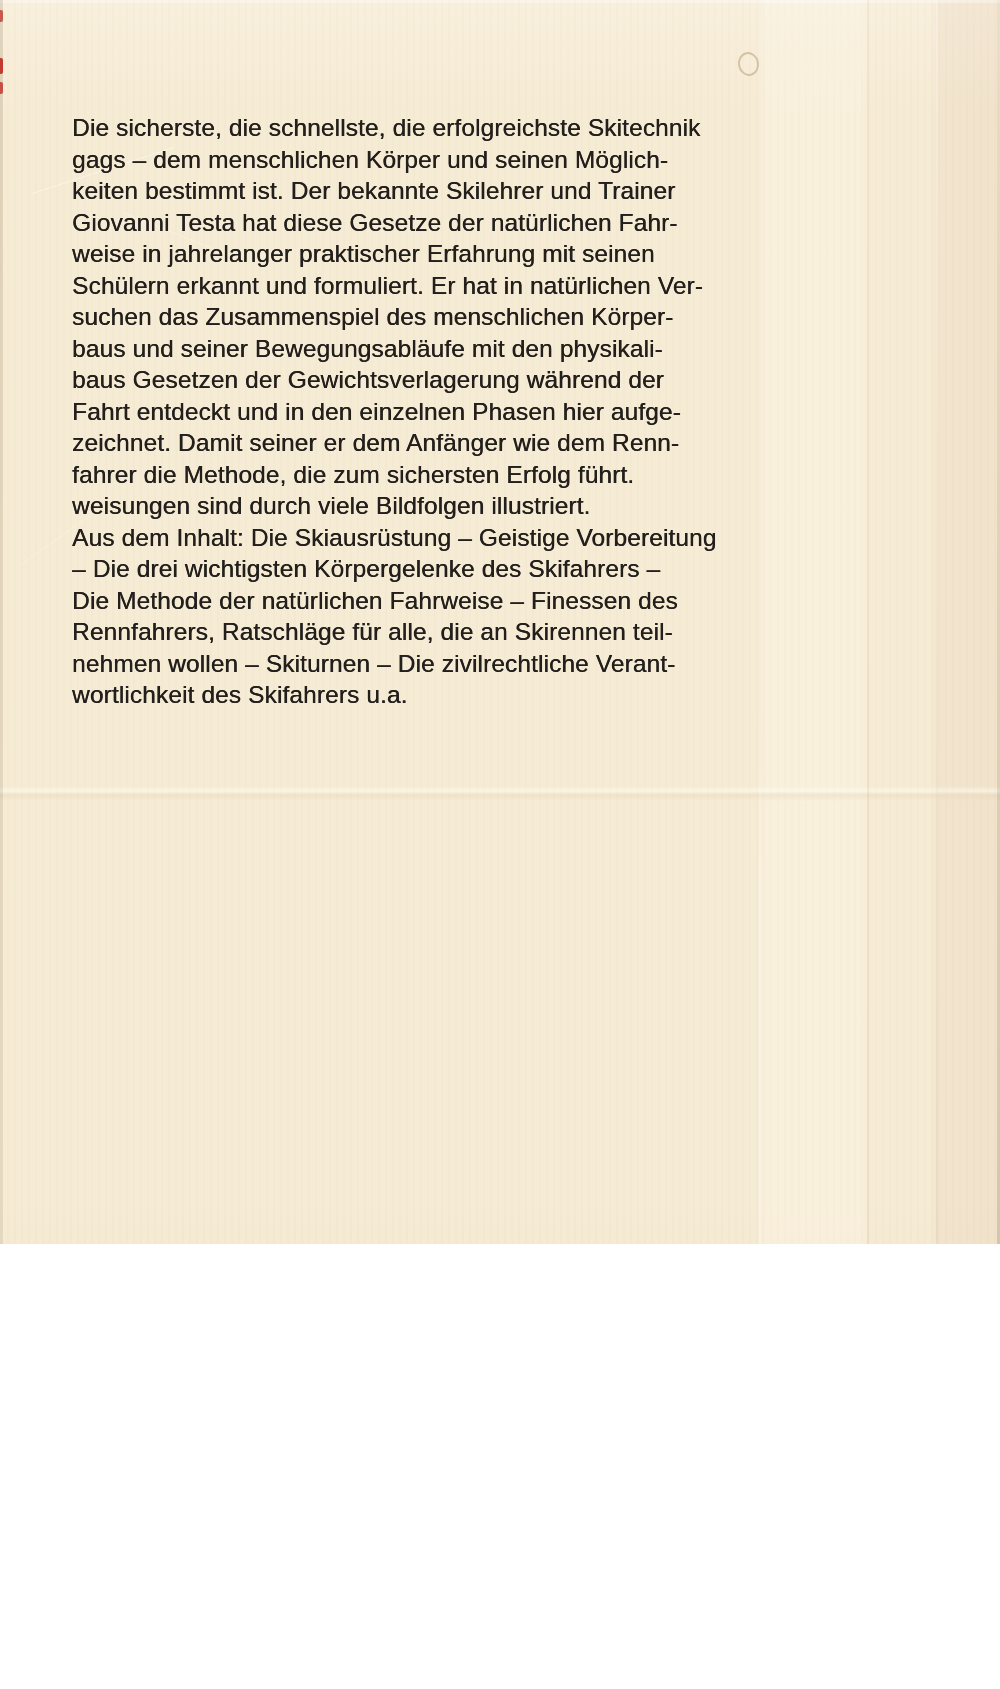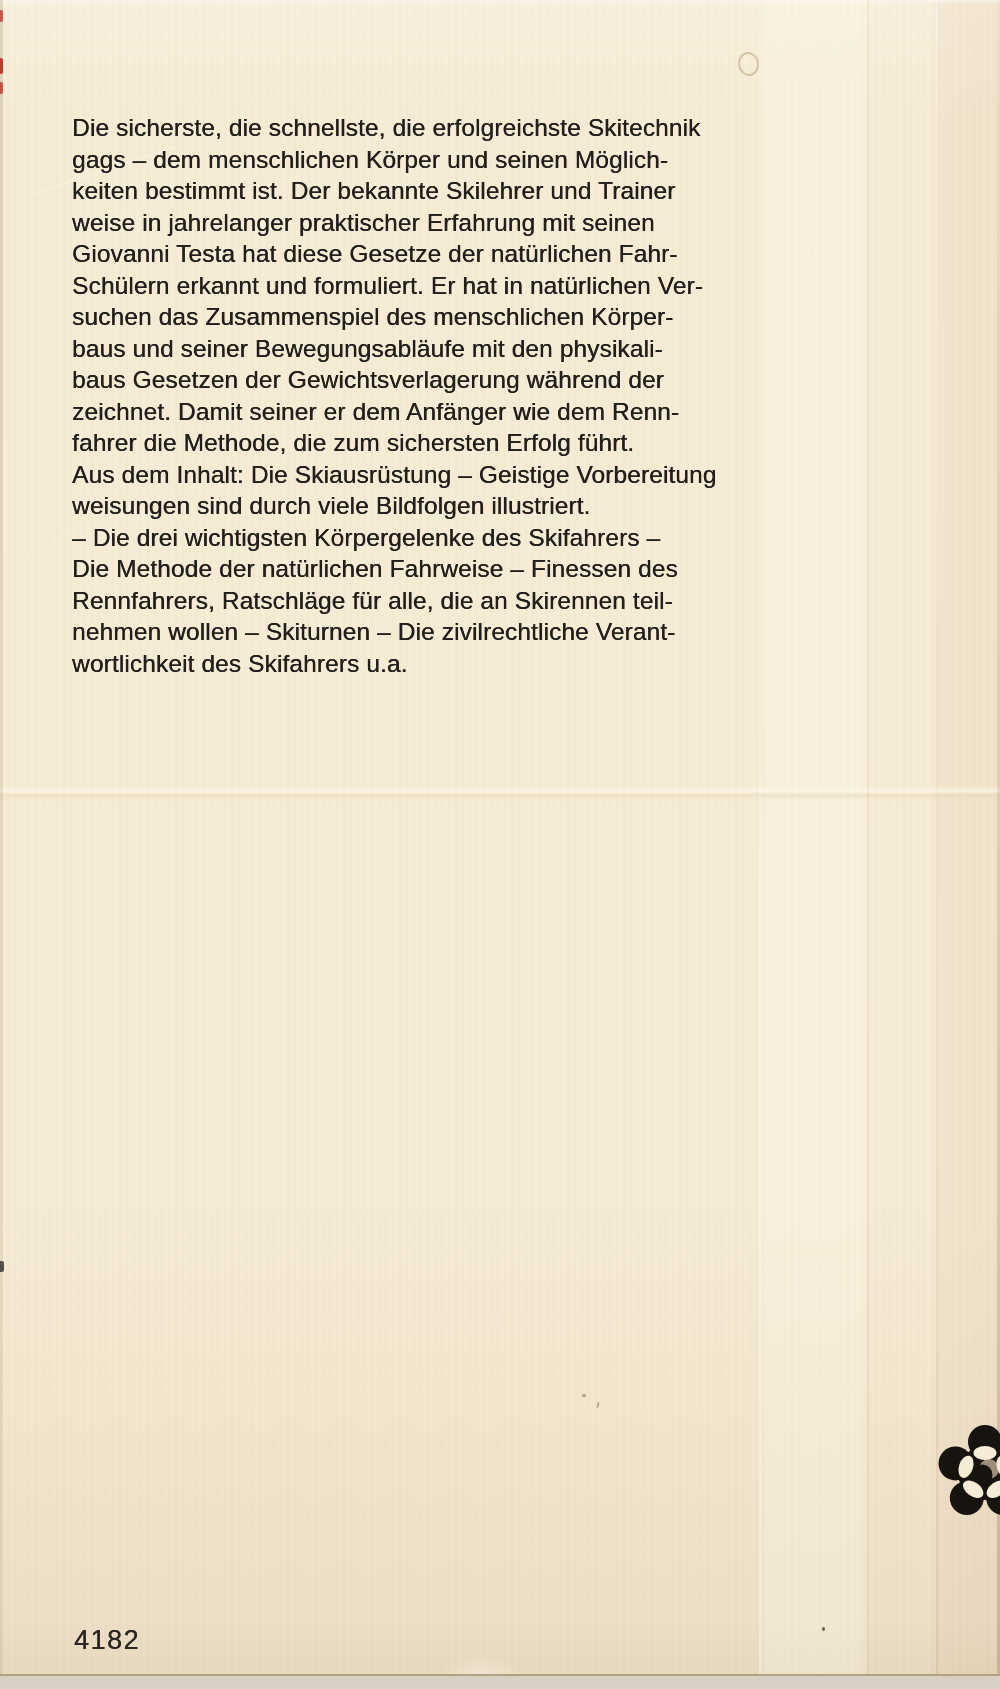"Die sicherste, die schnellste, die" .page { height: 1689px -> 1244px }
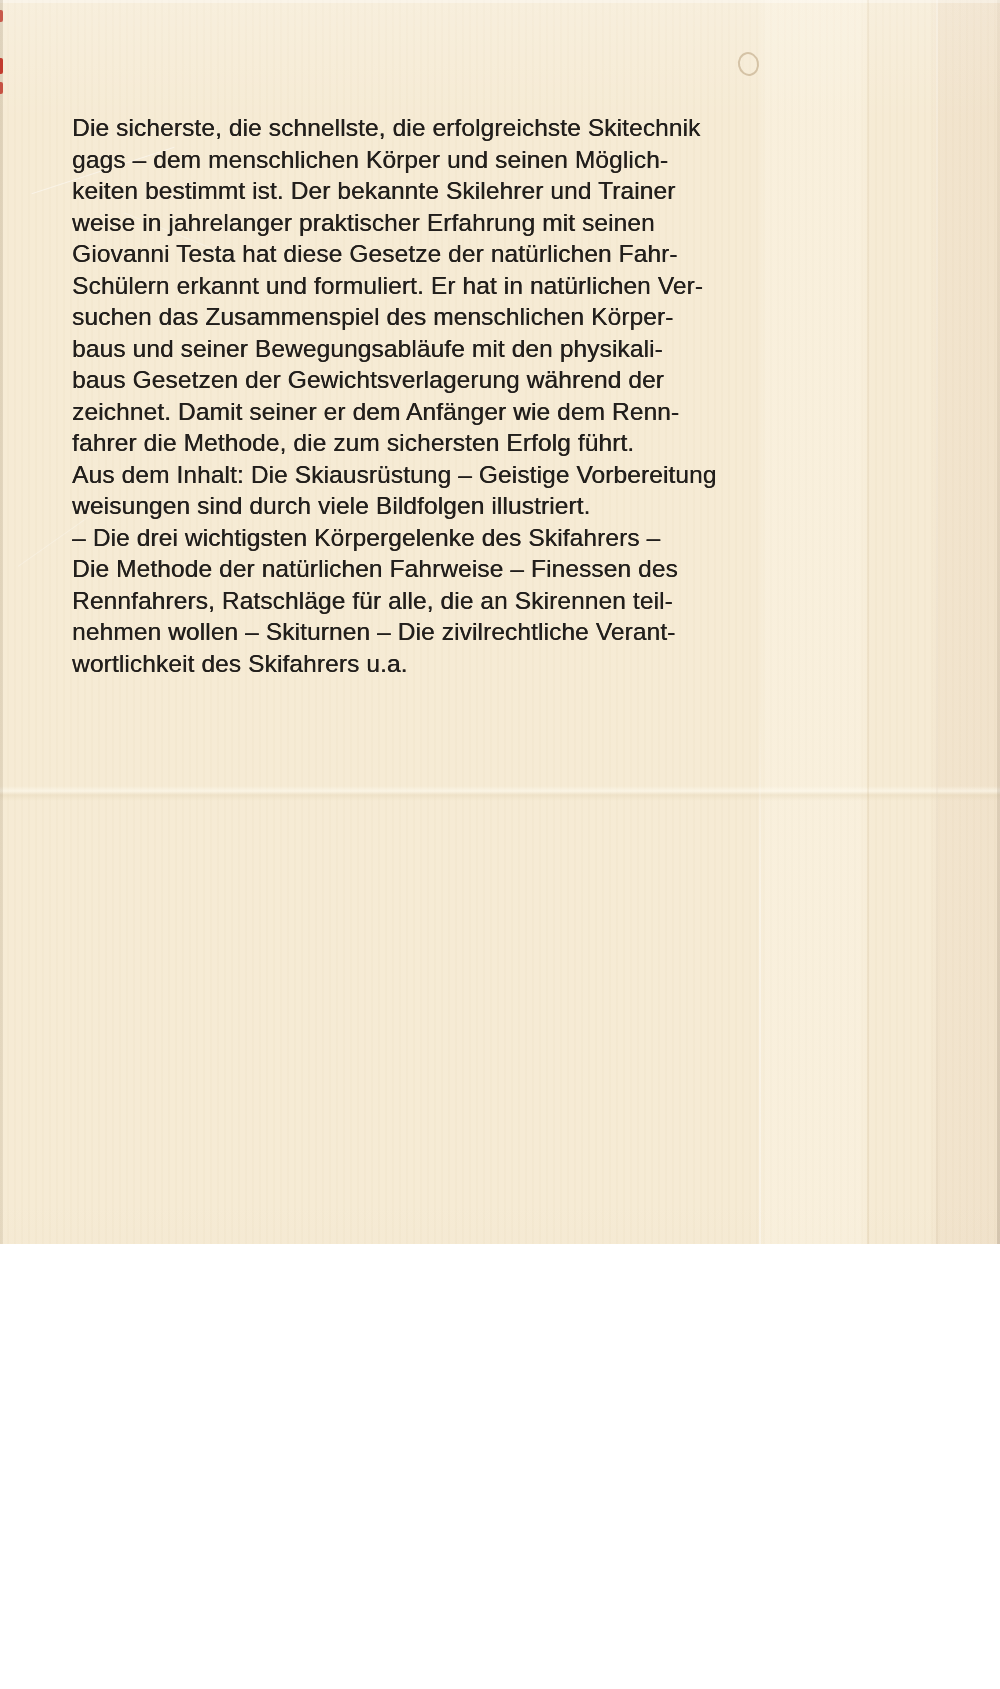"weise in jahrelanger praktischer" div { order: before "Giovanni Testa hat diese Gesetze" -> after "Giovanni Testa hat diese Gesetze" }
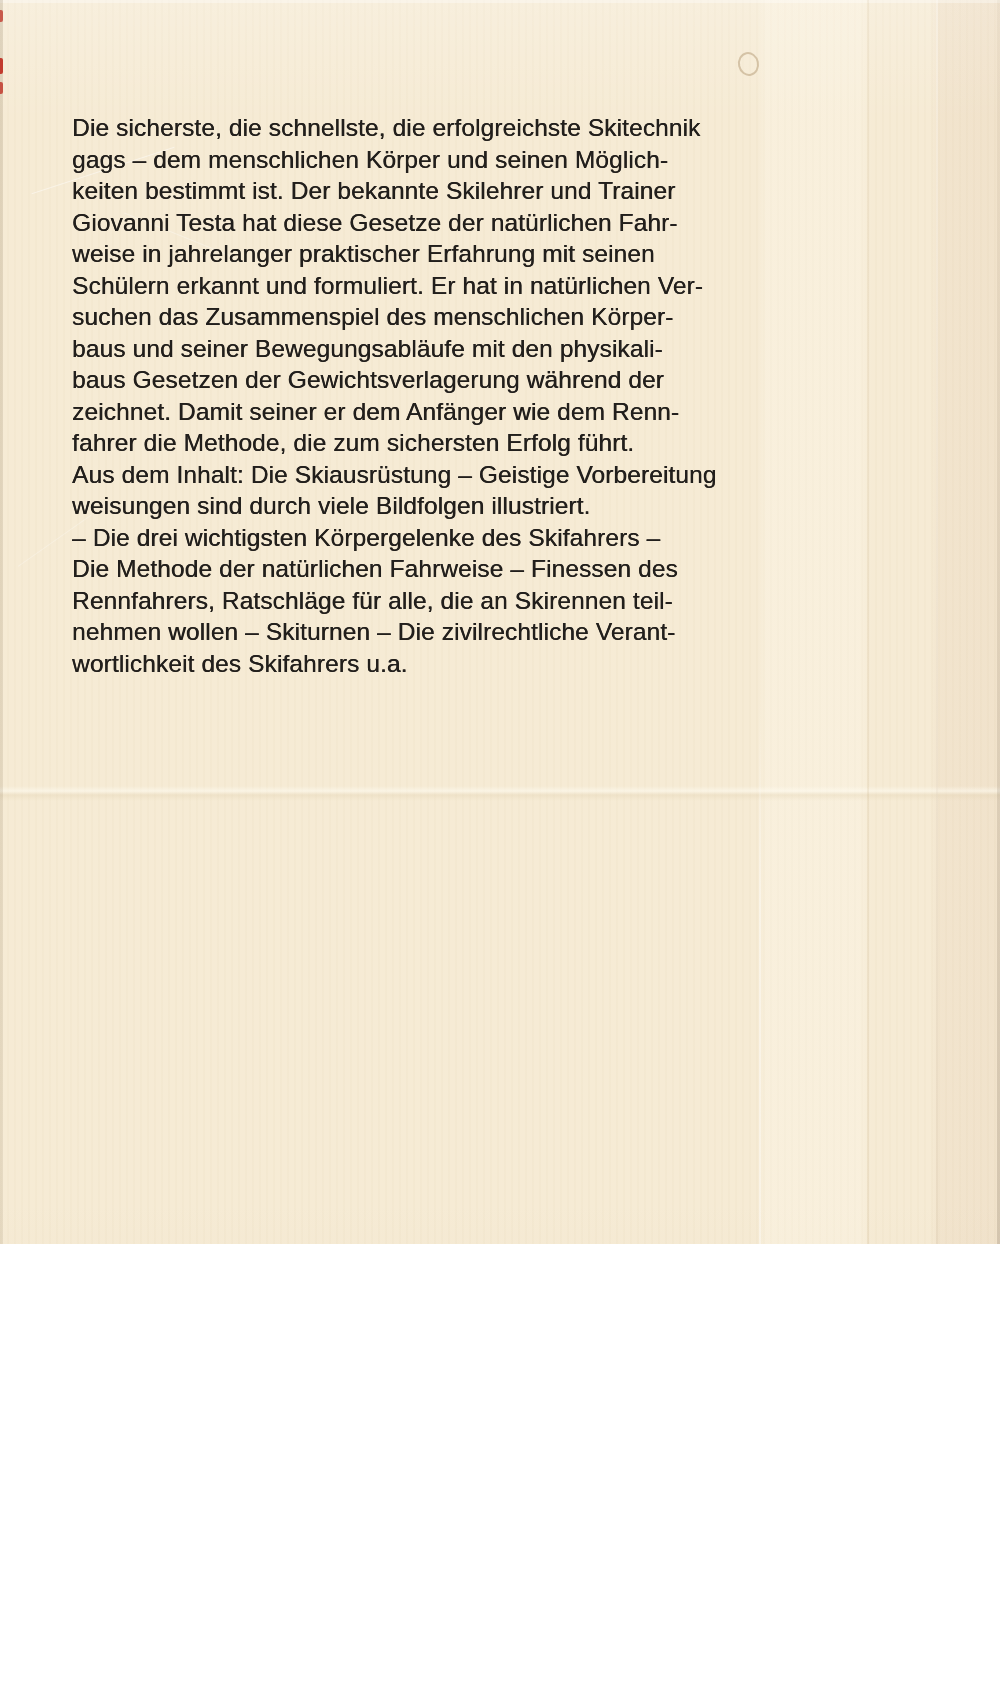"Fahrt entdeckt und in den" div { html: none -> <div>Fahrt entdeckt und in den einzelnen Phasen hier aufge-</div> }
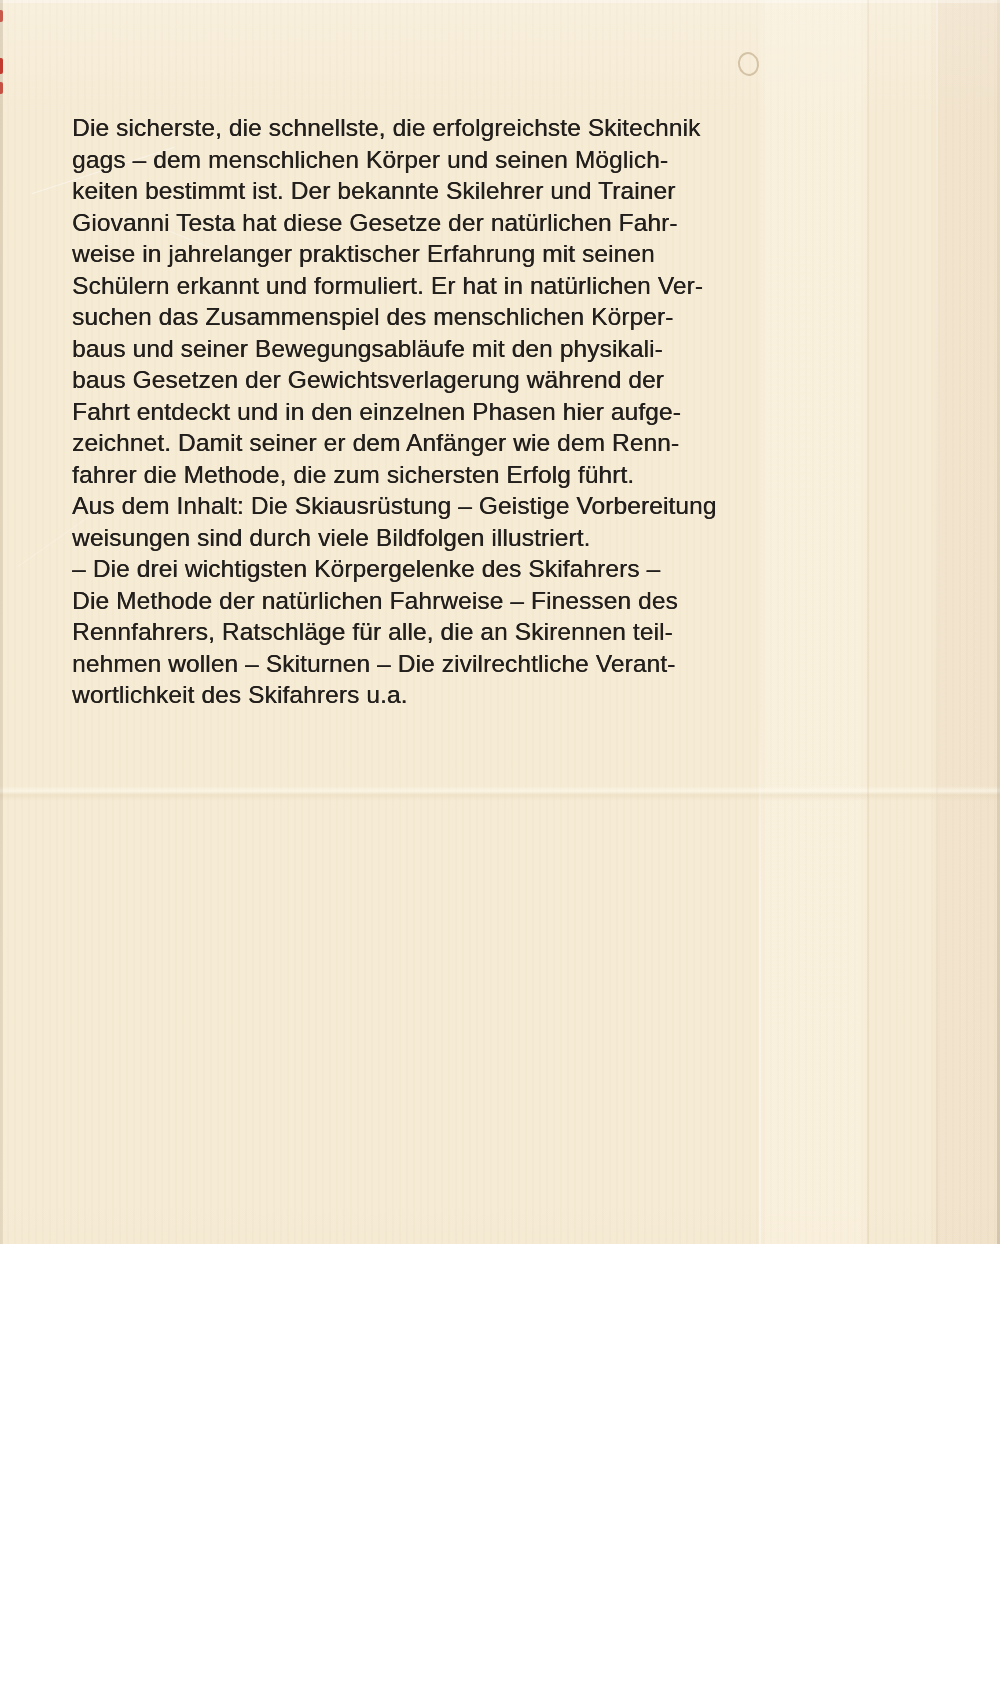"Aus dem Inhalt: Die Skiausrüstung" div { order: before "weisungen sind durch viele Bildfolgen" -> after "weisungen sind durch viele Bildfolgen" }
